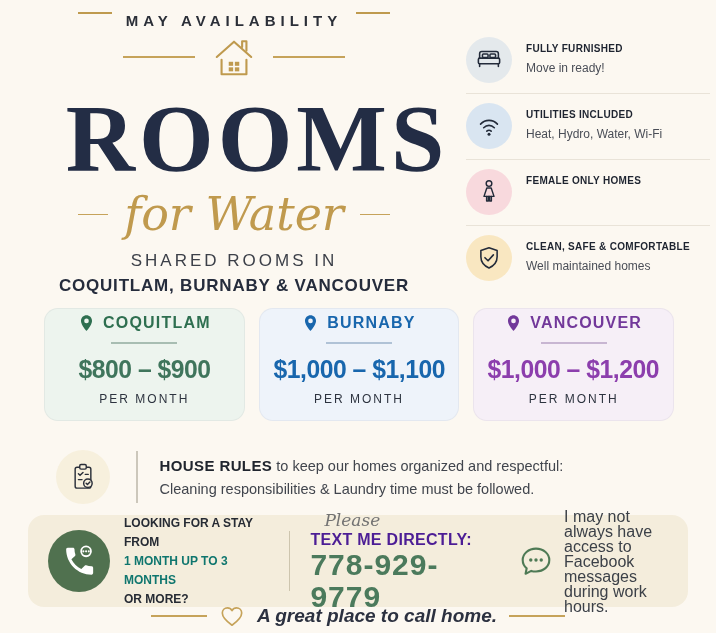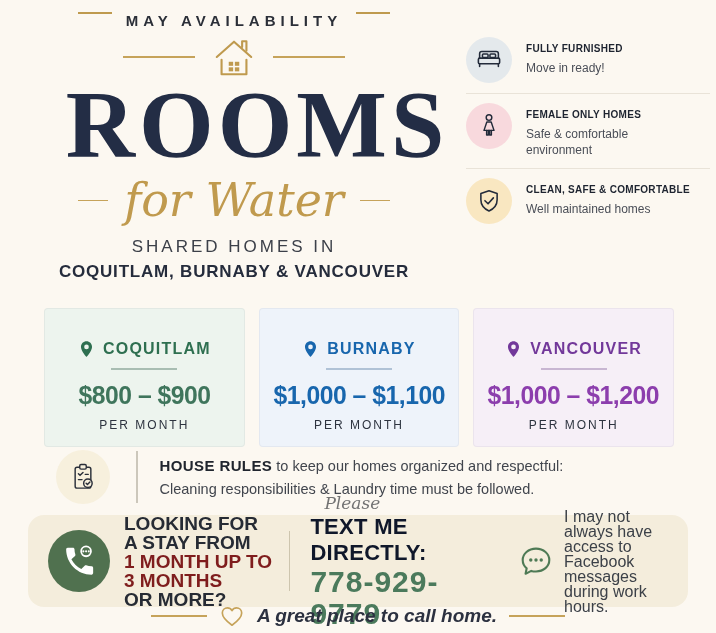"ROOMS" .rooms { margin-top: 0 -> 14px }
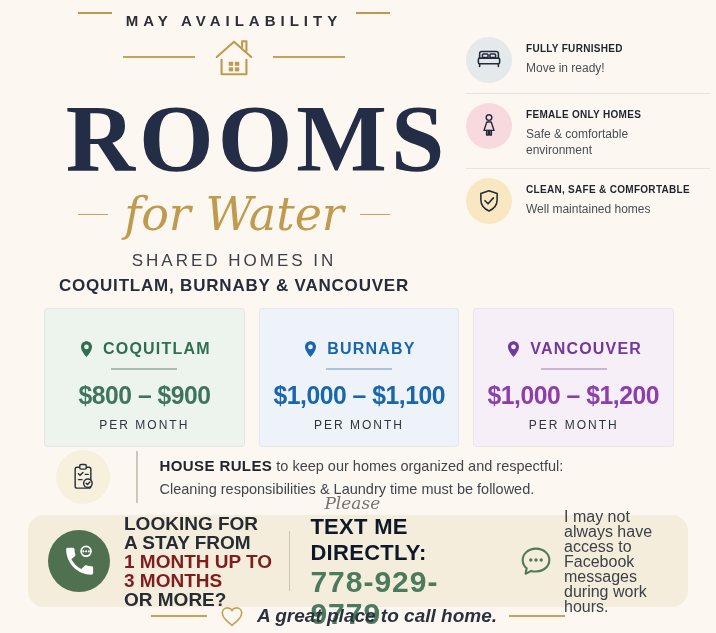"UTILITIES INCLUDED" div.feature { html: none -> <div> <div> <svg> <path></path> <path></path> <path></path> <circle></circle> </svg> </div> <div> <div>UTILITIES INCLUDED</div> <div>Heat, Hydro, Water, Wi-Fi</div> </div> </div> }
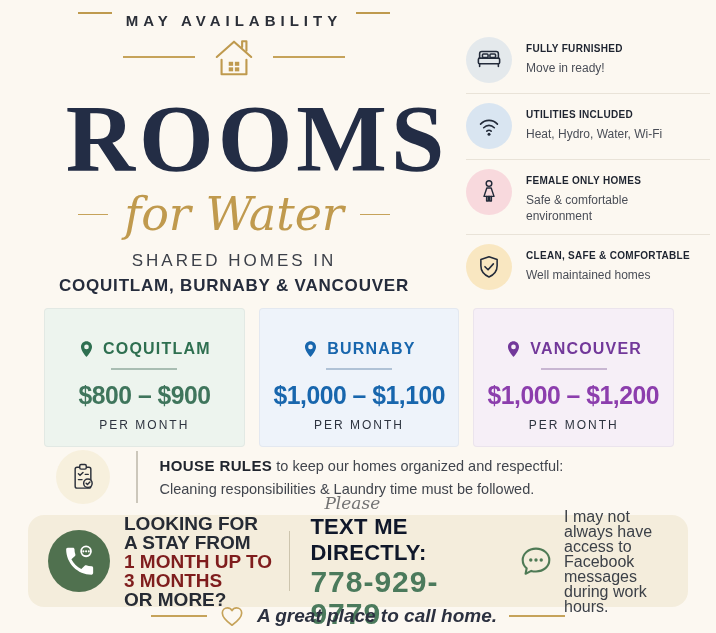"Safe & comfortable environment" div.feat-sub { html: <div>Safe &amp; comfortable environment</div> -> none }
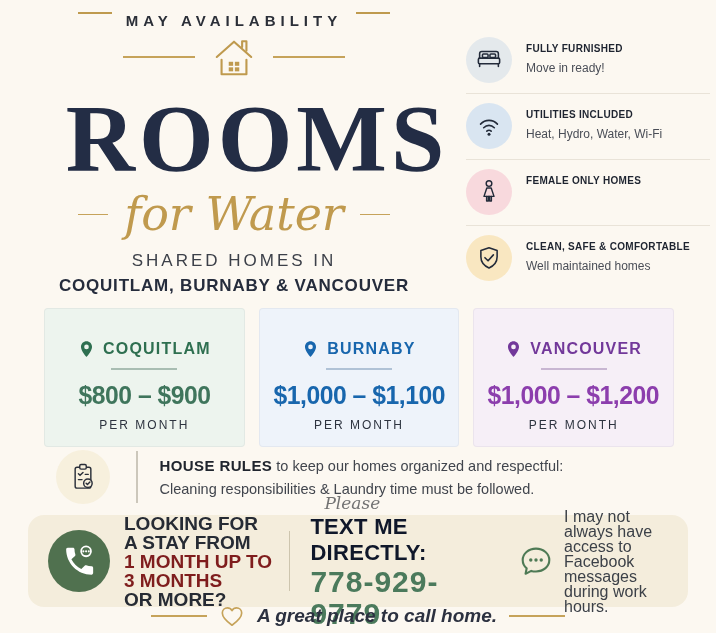"SHARED HOMES IN" div.shared-line { text: HOMES -> ROOMS }
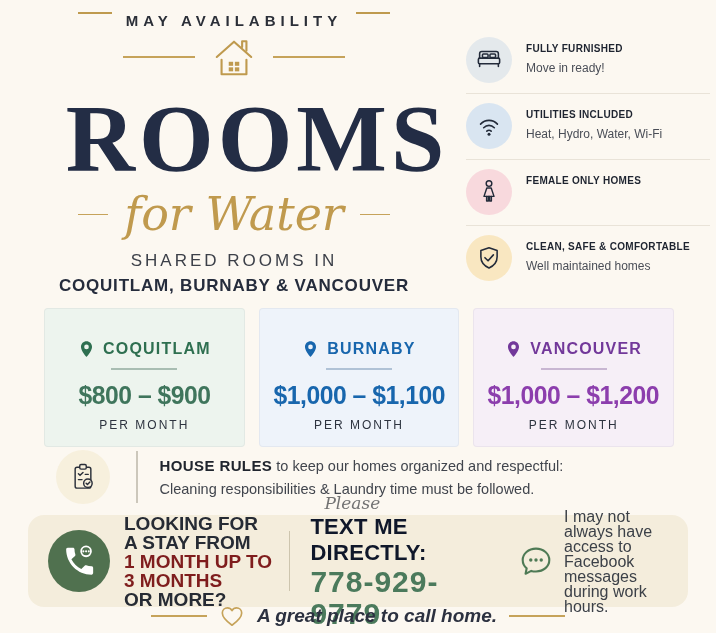"COQUITLAM" .card { border-radius: 4px -> 14px; padding: 30px 8px 14px 8px -> 4px 8px 14px 8px }
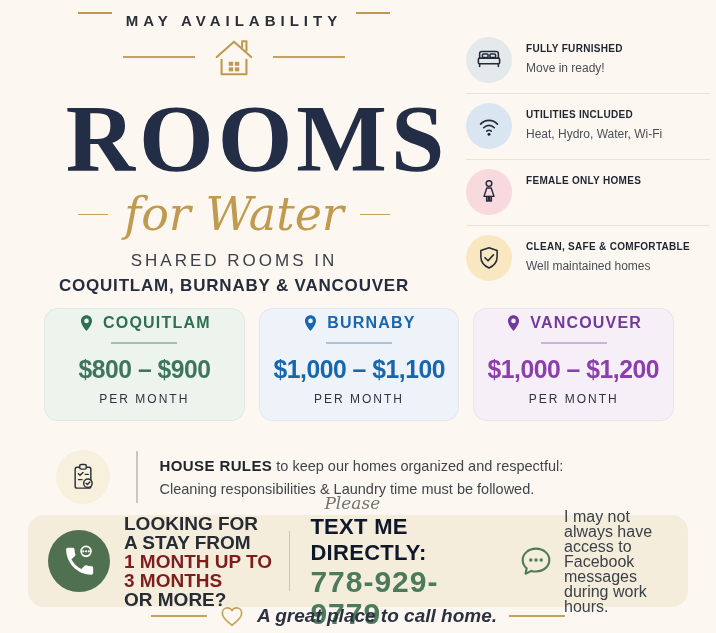"LOOKING FOR A STAY FROM" .stay-text { font-size: 19px -> 12px }
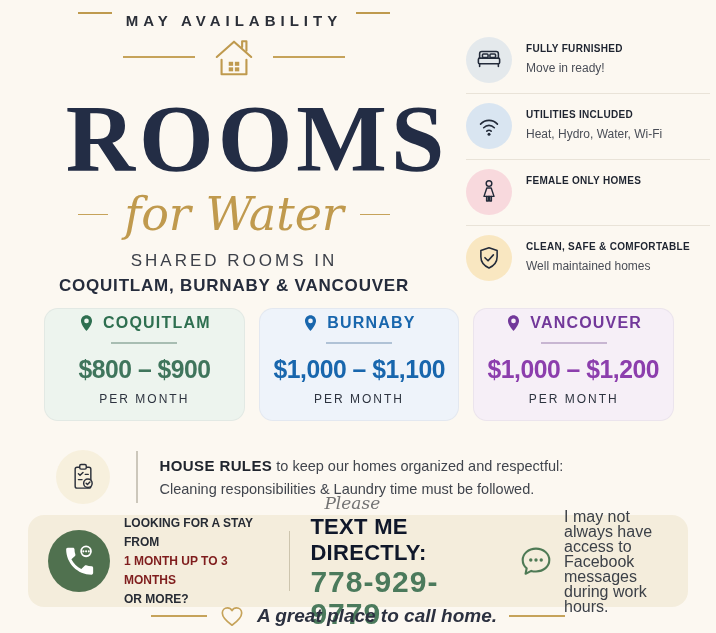"TEXT ME DIRECTLY:" .text-me { color: #0f172a -> #4c1d95; font-size: 22px -> 16px }
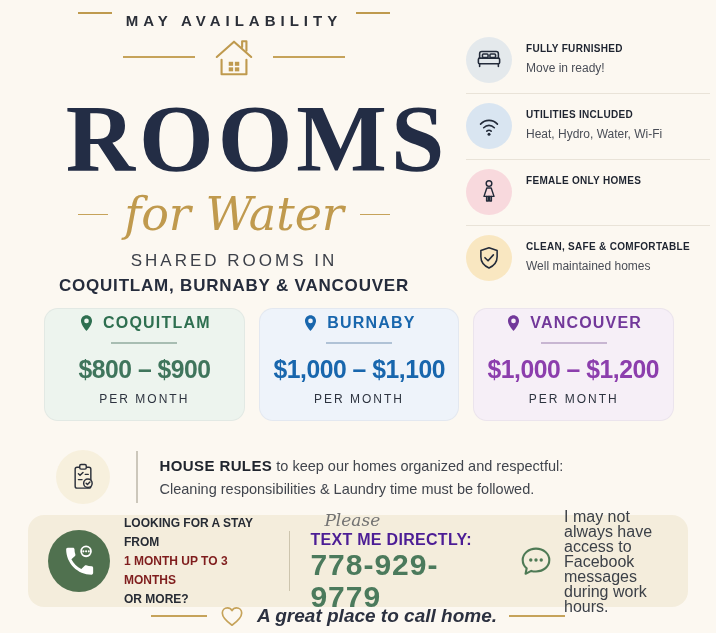"1 MONTH UP TO 3" span { color: #7f1d1d -> #0f766e }
